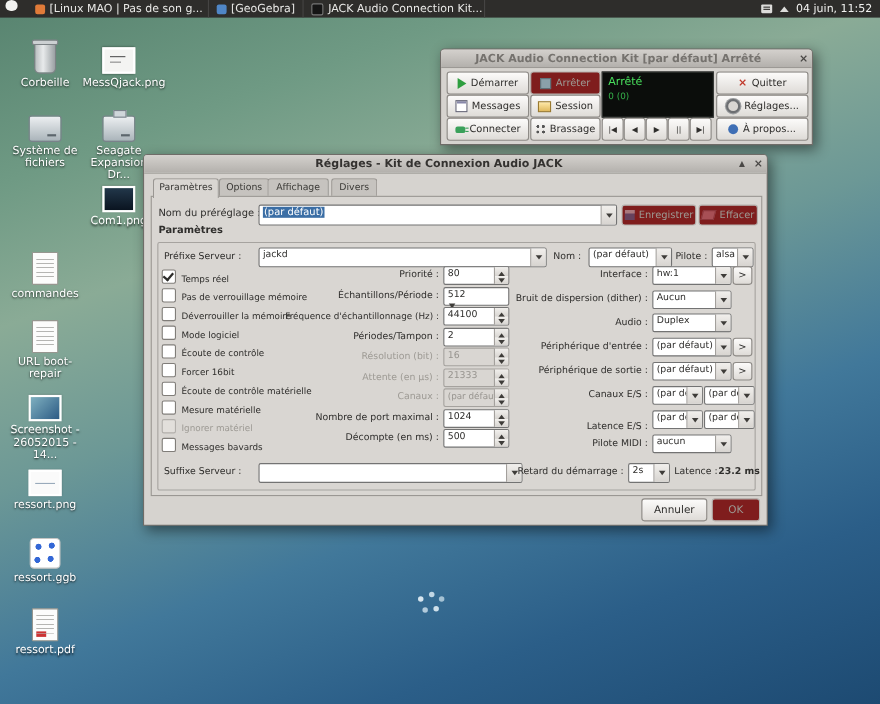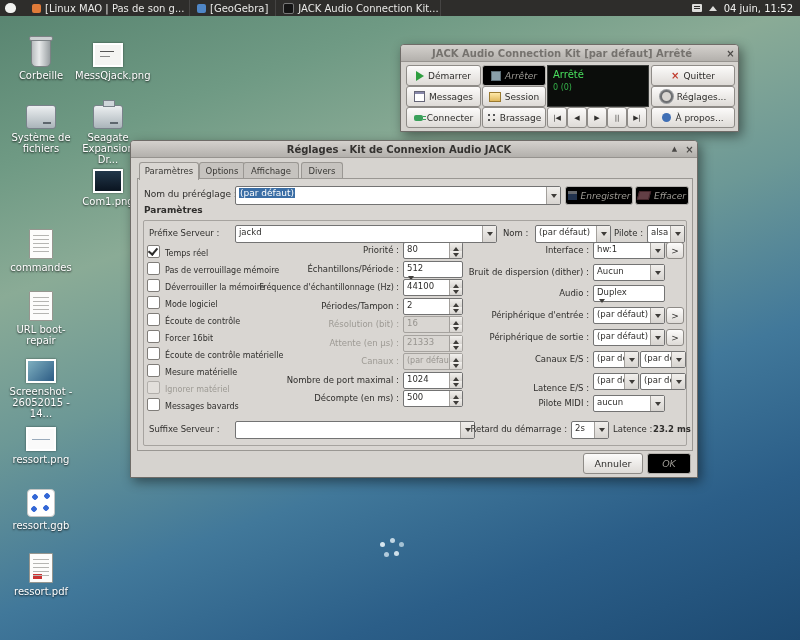"[Linux MAO | Pas de" .panel { align-items: center -> none }
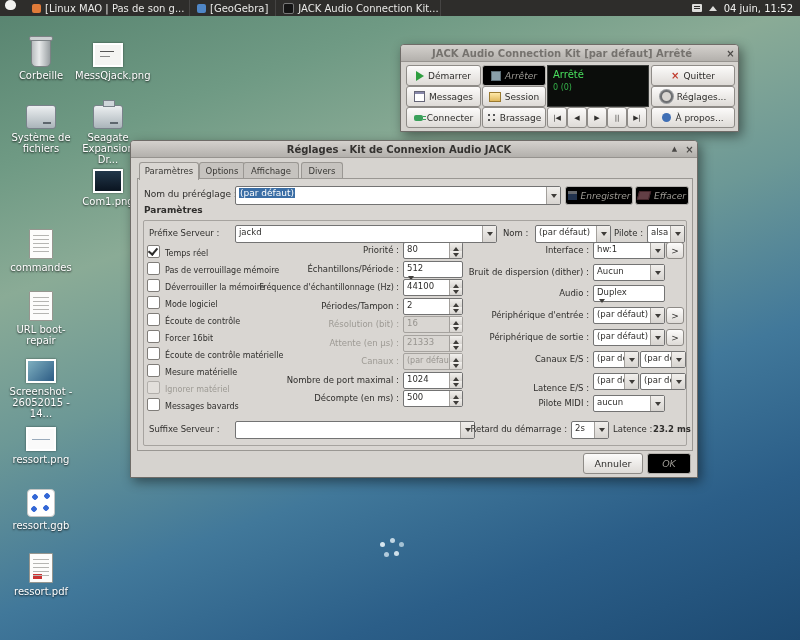"Arrêter" .btn.dis { background: #000000 -> #7f1d1d; font-style: italic -> none }
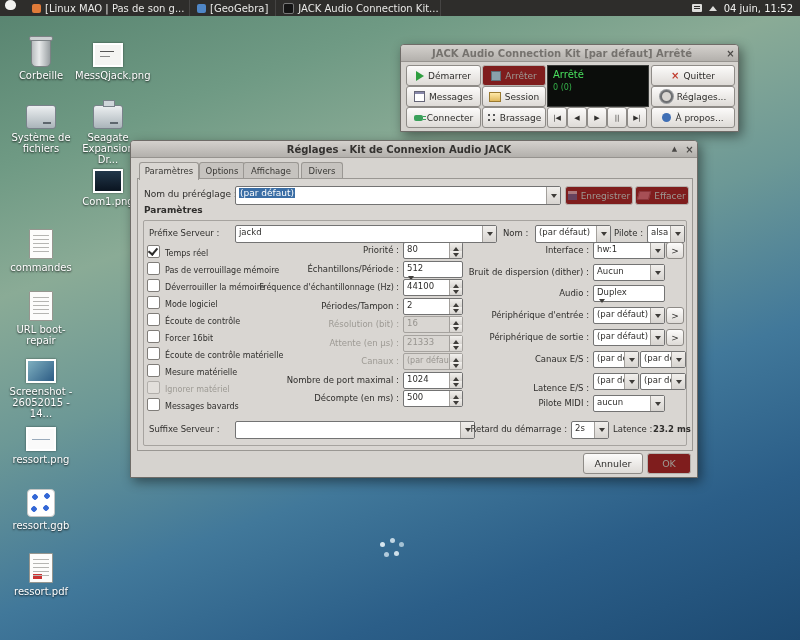"Duplex" div.combo { flex-direction: column -> none }
